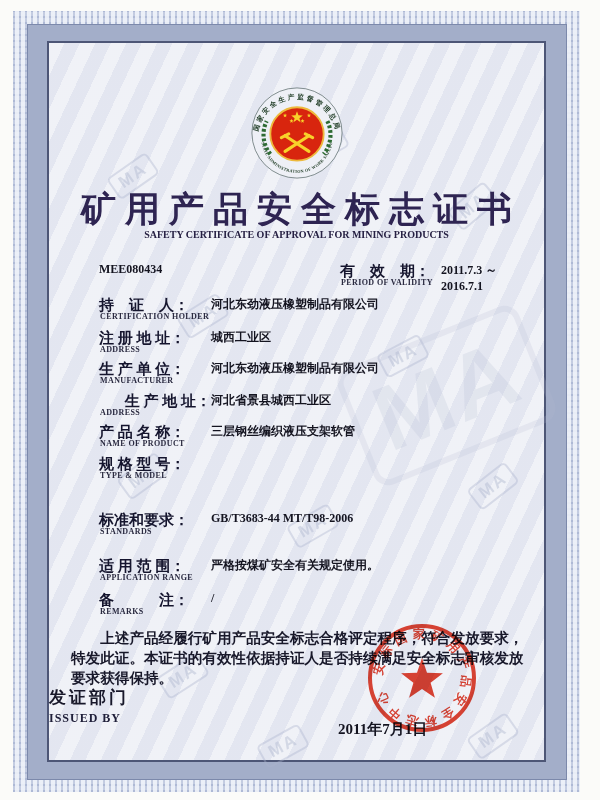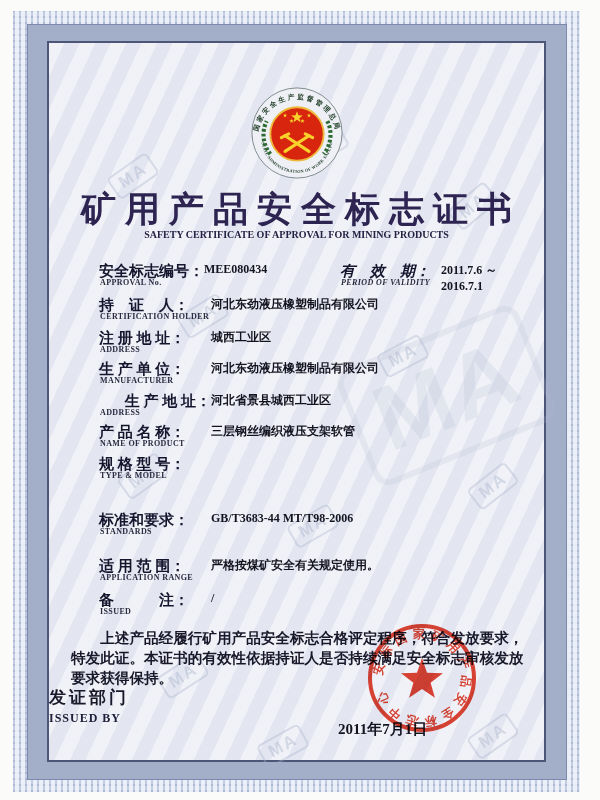"安全标志编号：" span.lbl { html: <span> <span>安全标志编号：</span> <span>APPROVAL No.</span> </span> -> none }
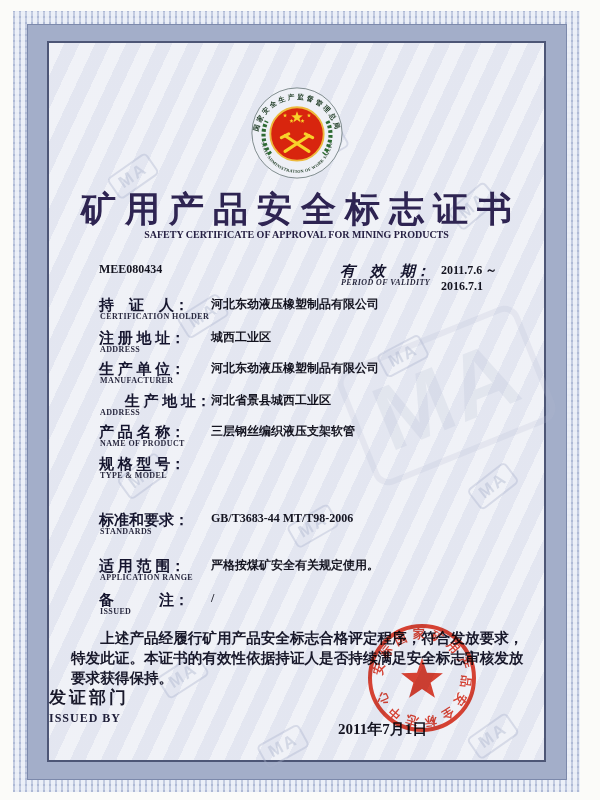"有 效 期：" span.lbl { font-style: italic -> none }
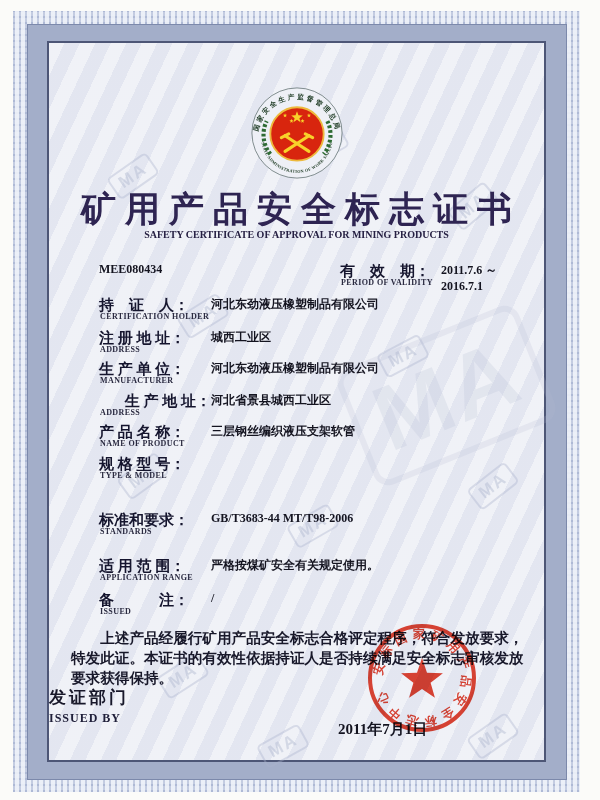"2011.7.6 ～ 2016.7.1" span.val { text: 2011.7.6 -> 2011.7.3 }
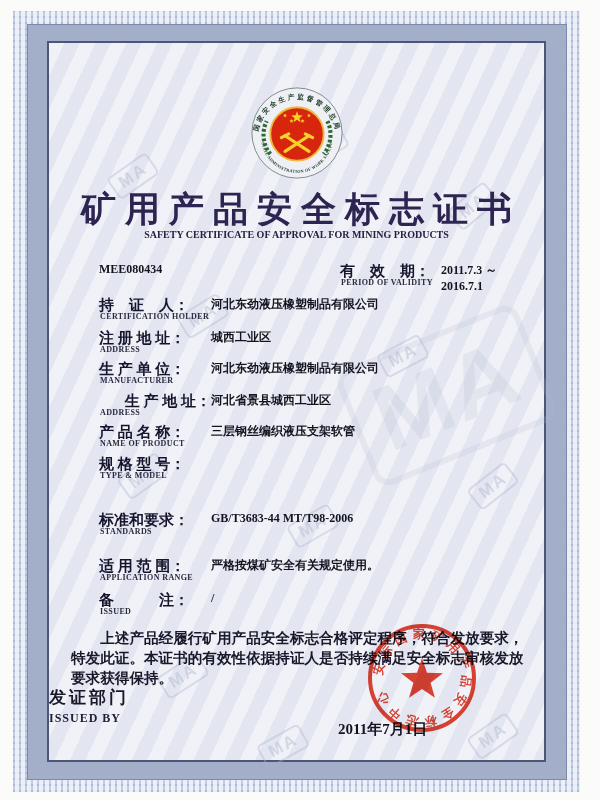"ISSUED" span.en { text: ISSUED -> REMARKS }
